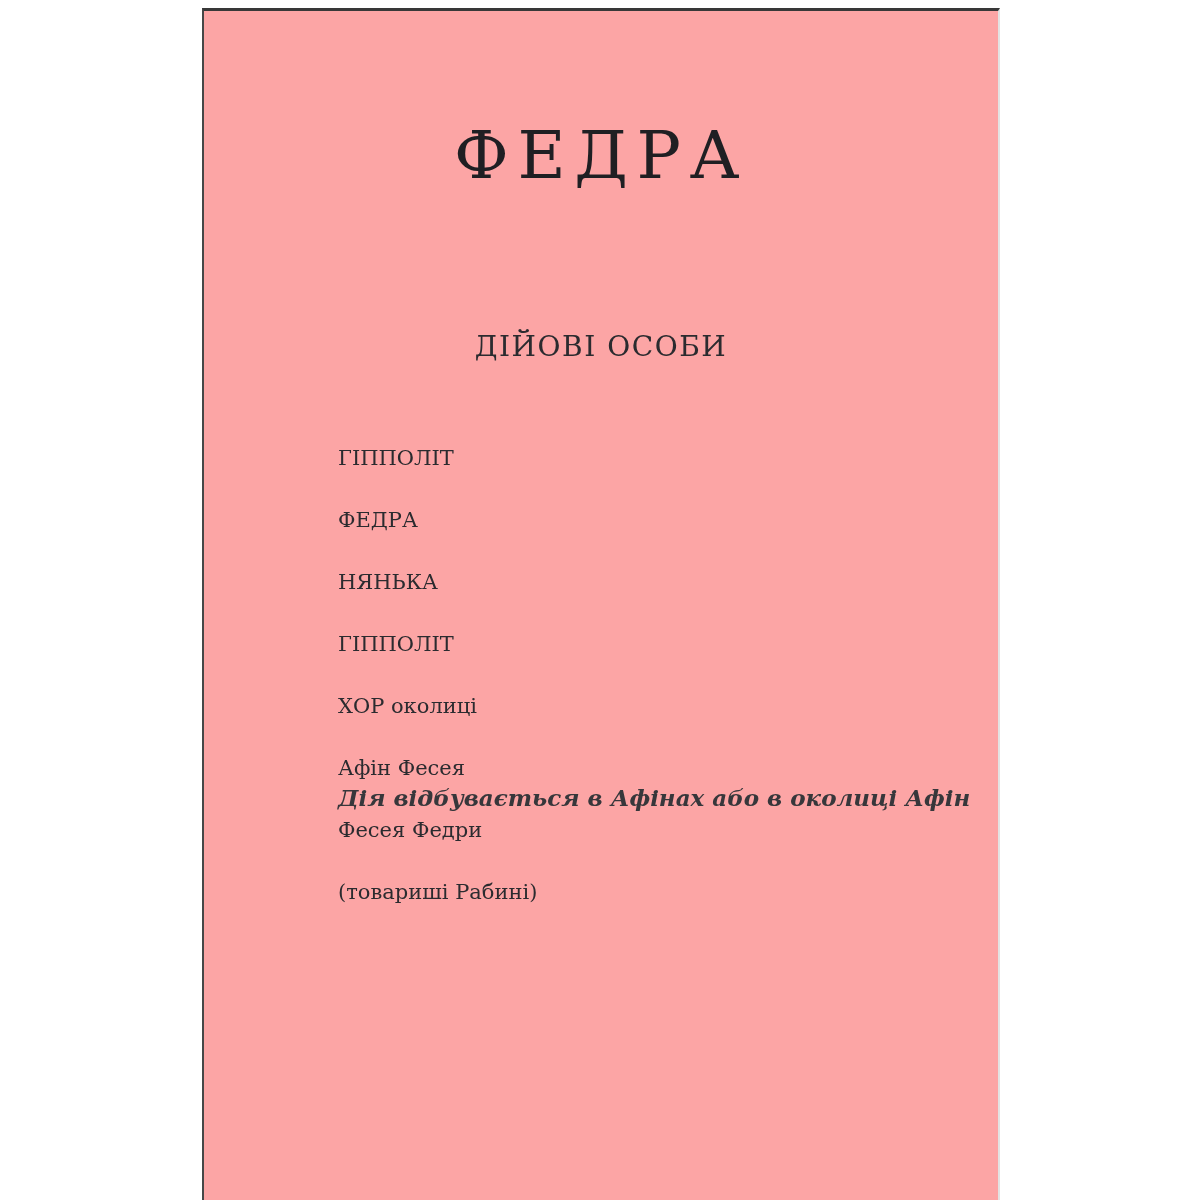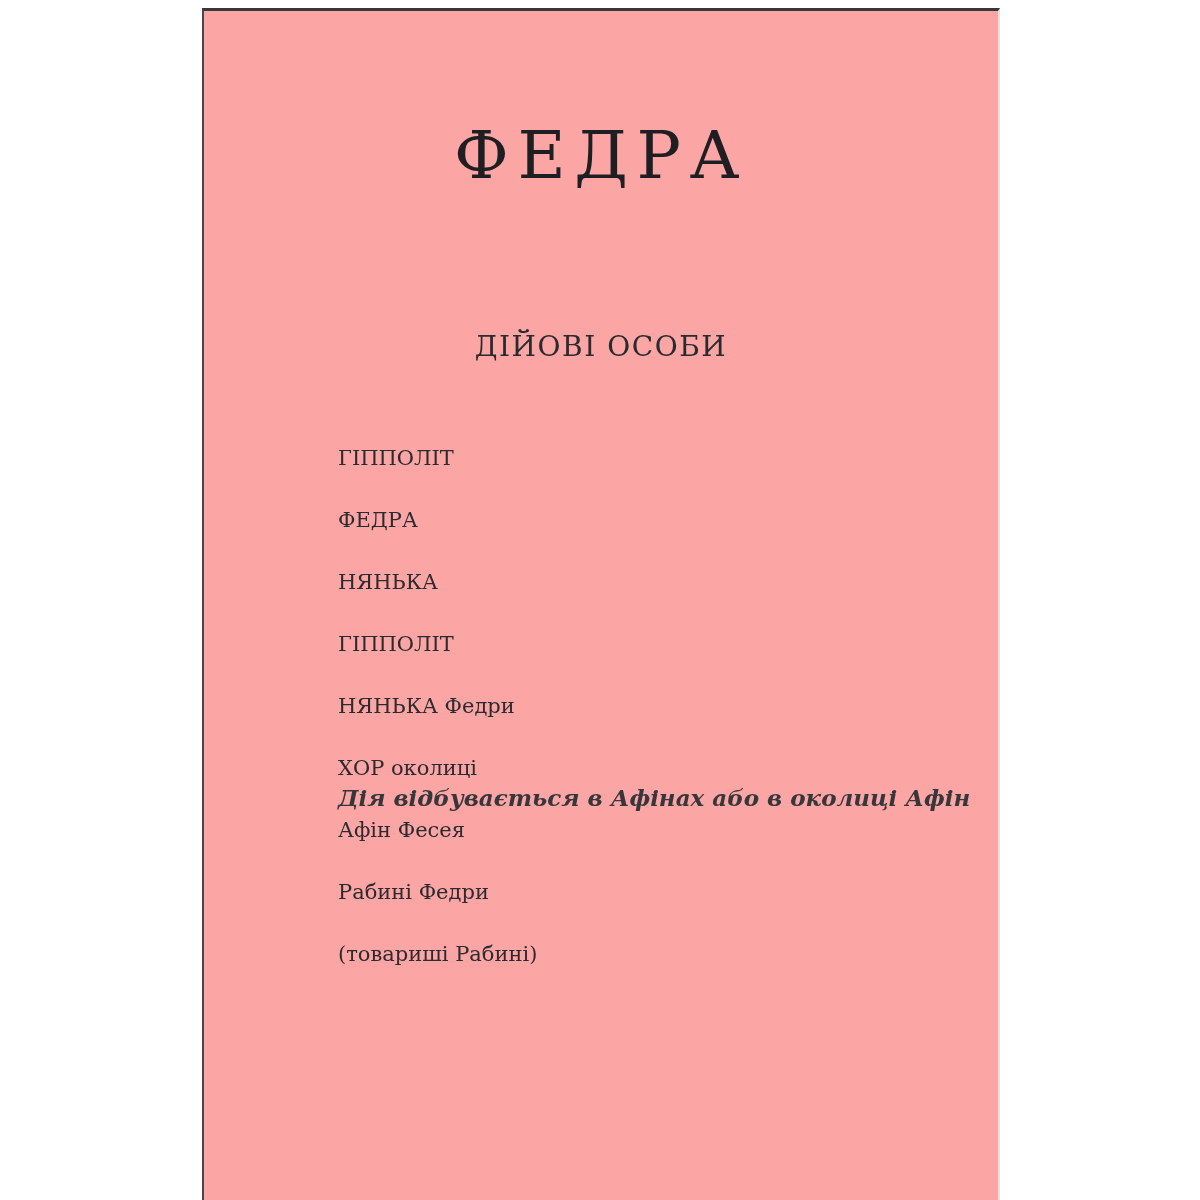"НЯНЬКА Федри" div.cast-item { html: <div>НЯНЬКА Федри</div> -> none }
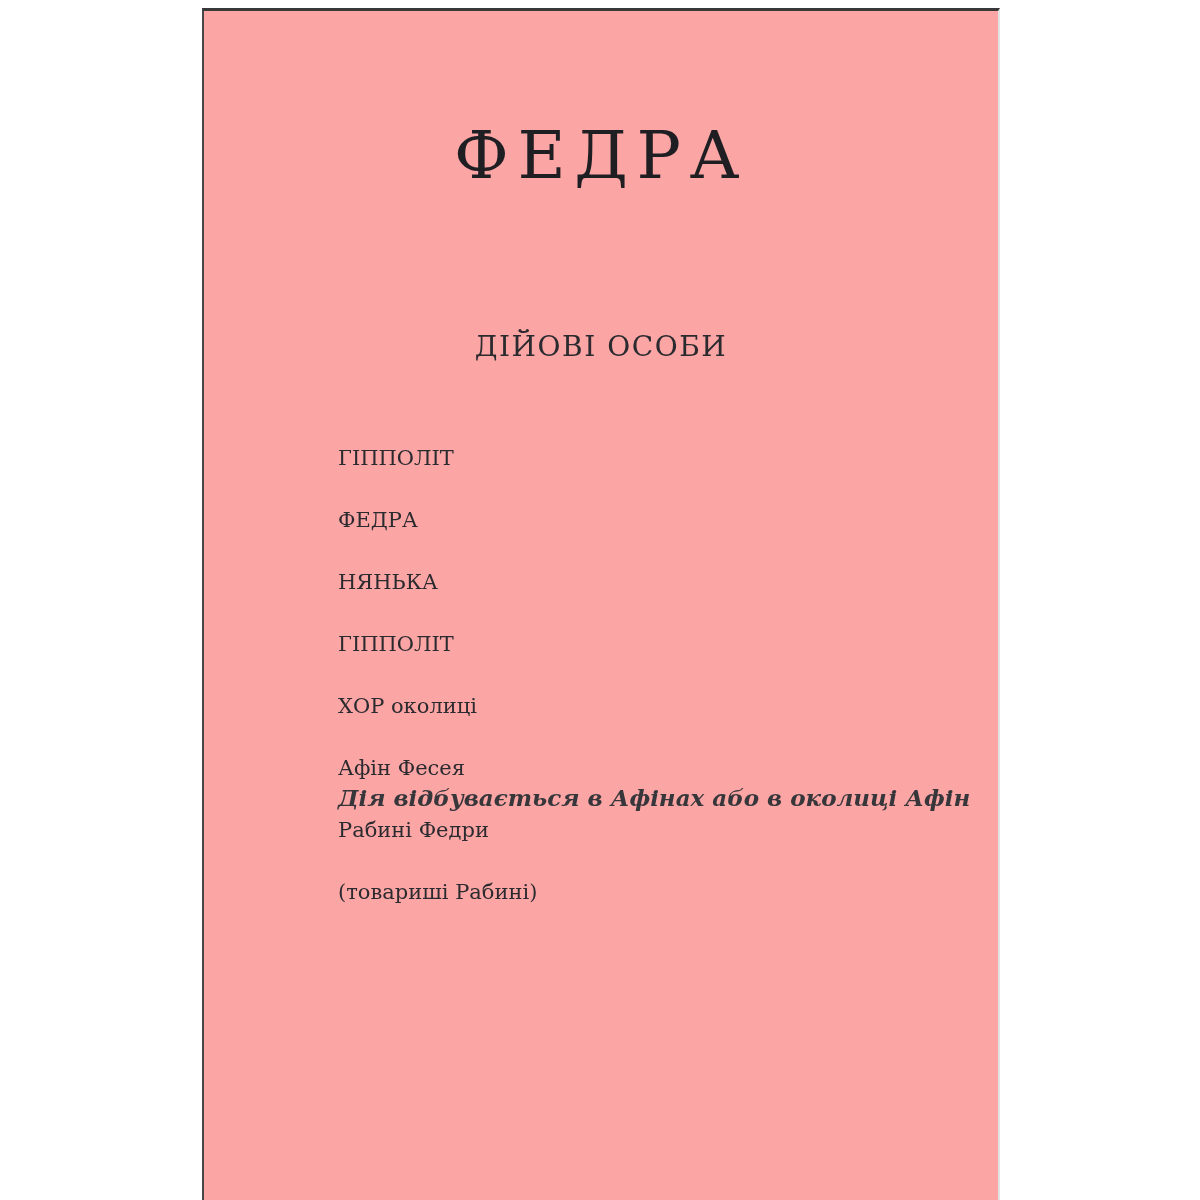"Рабині Федри" div.cast-item { text: Рабині -> Фесея }
